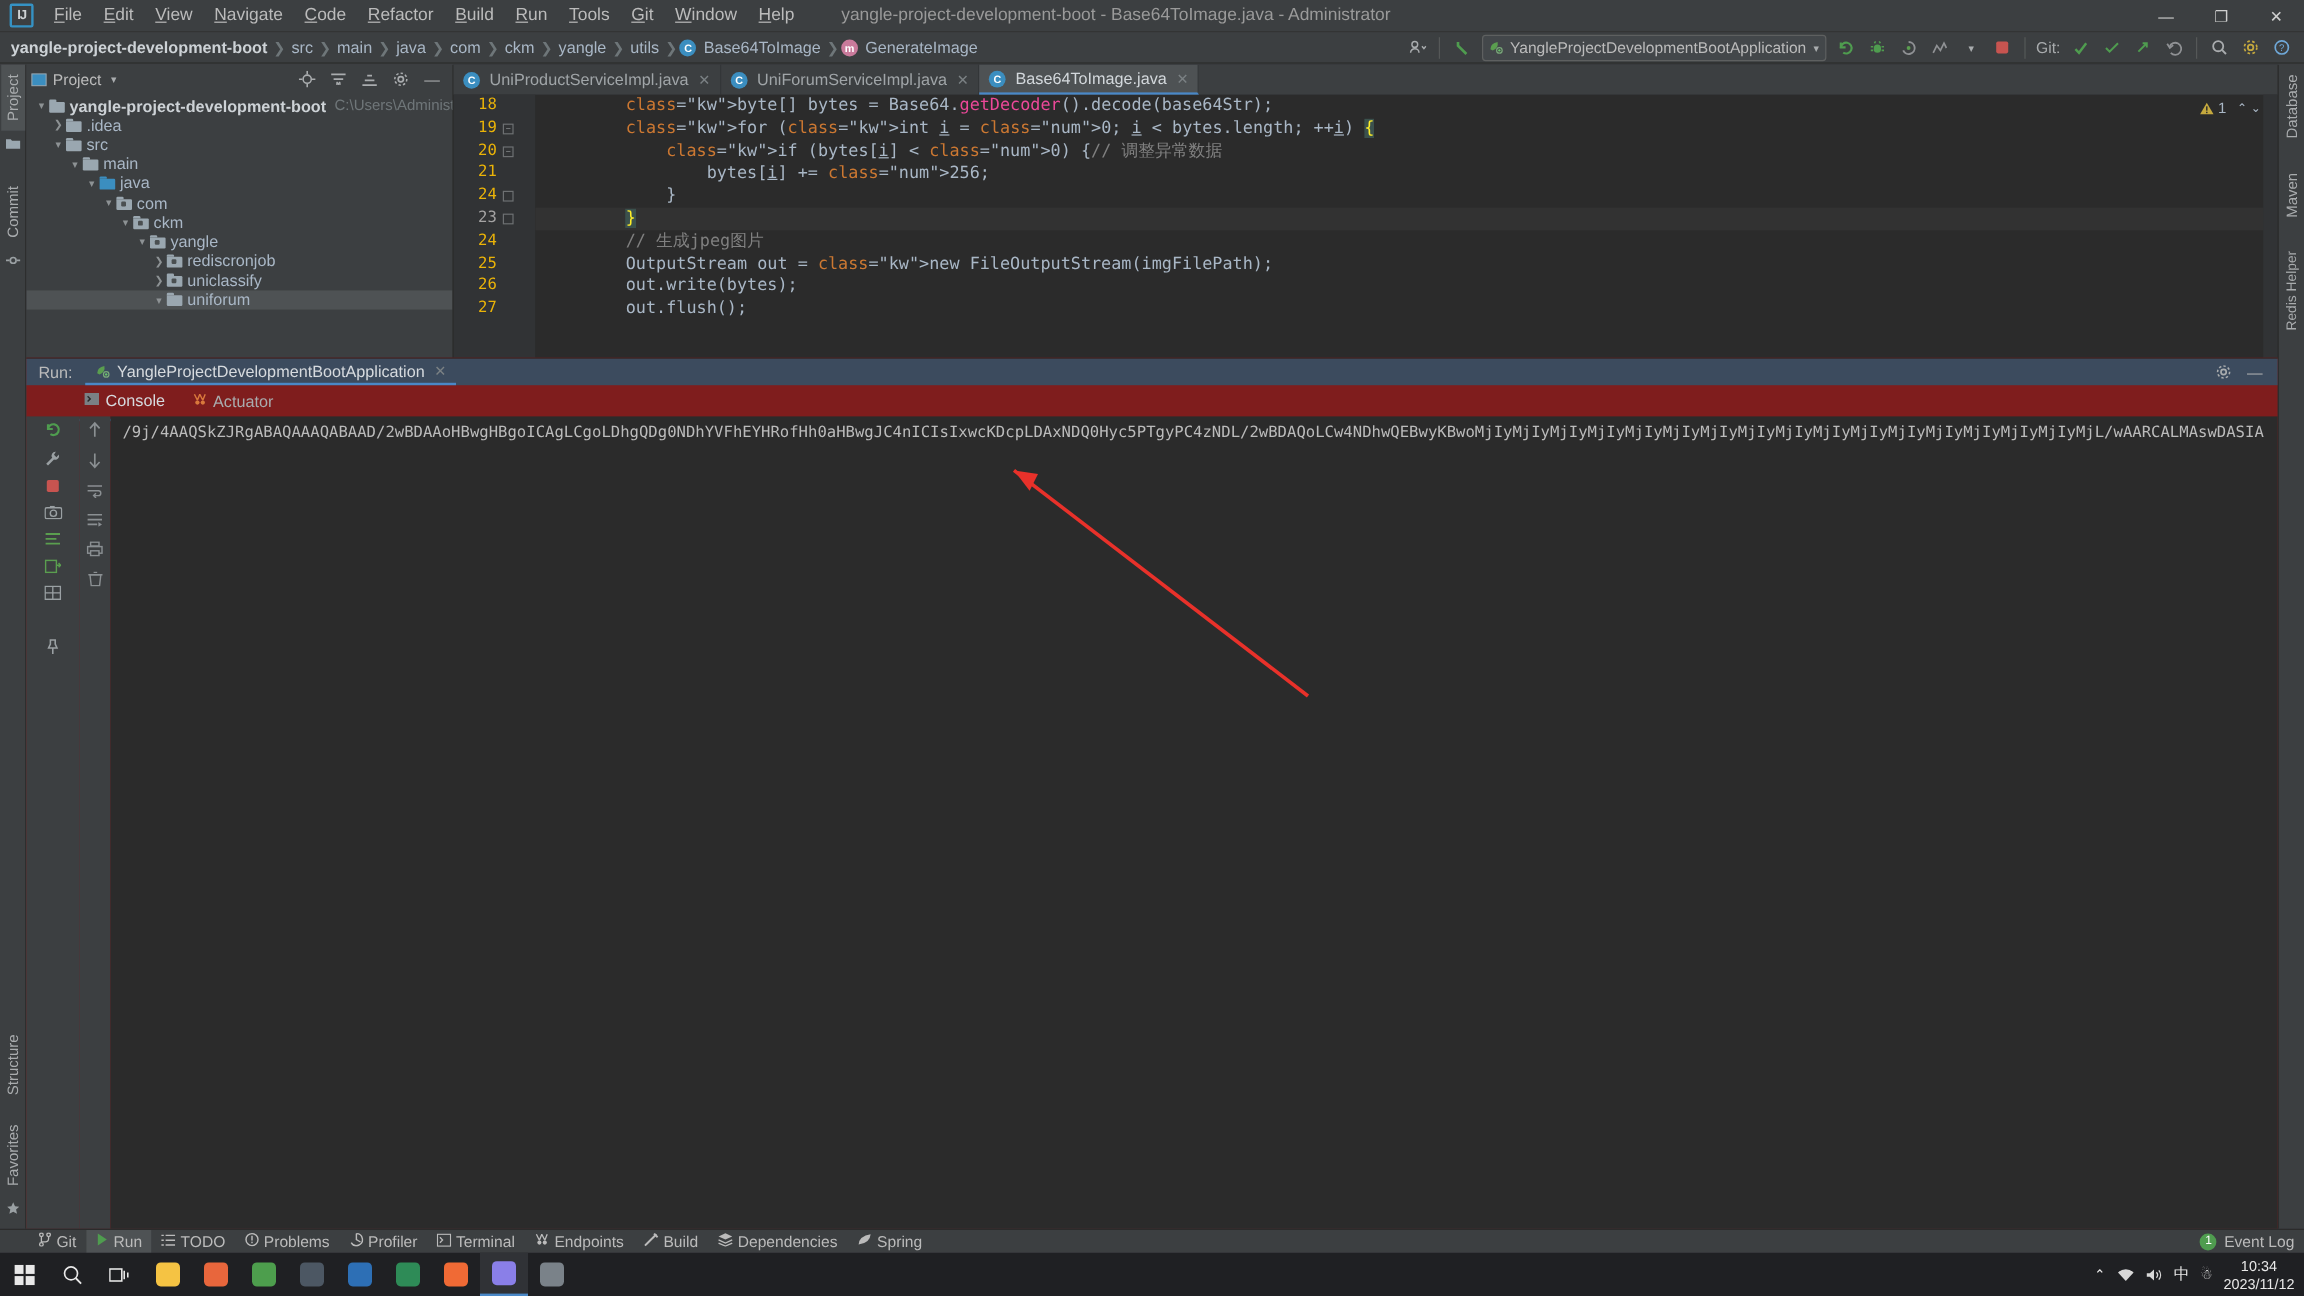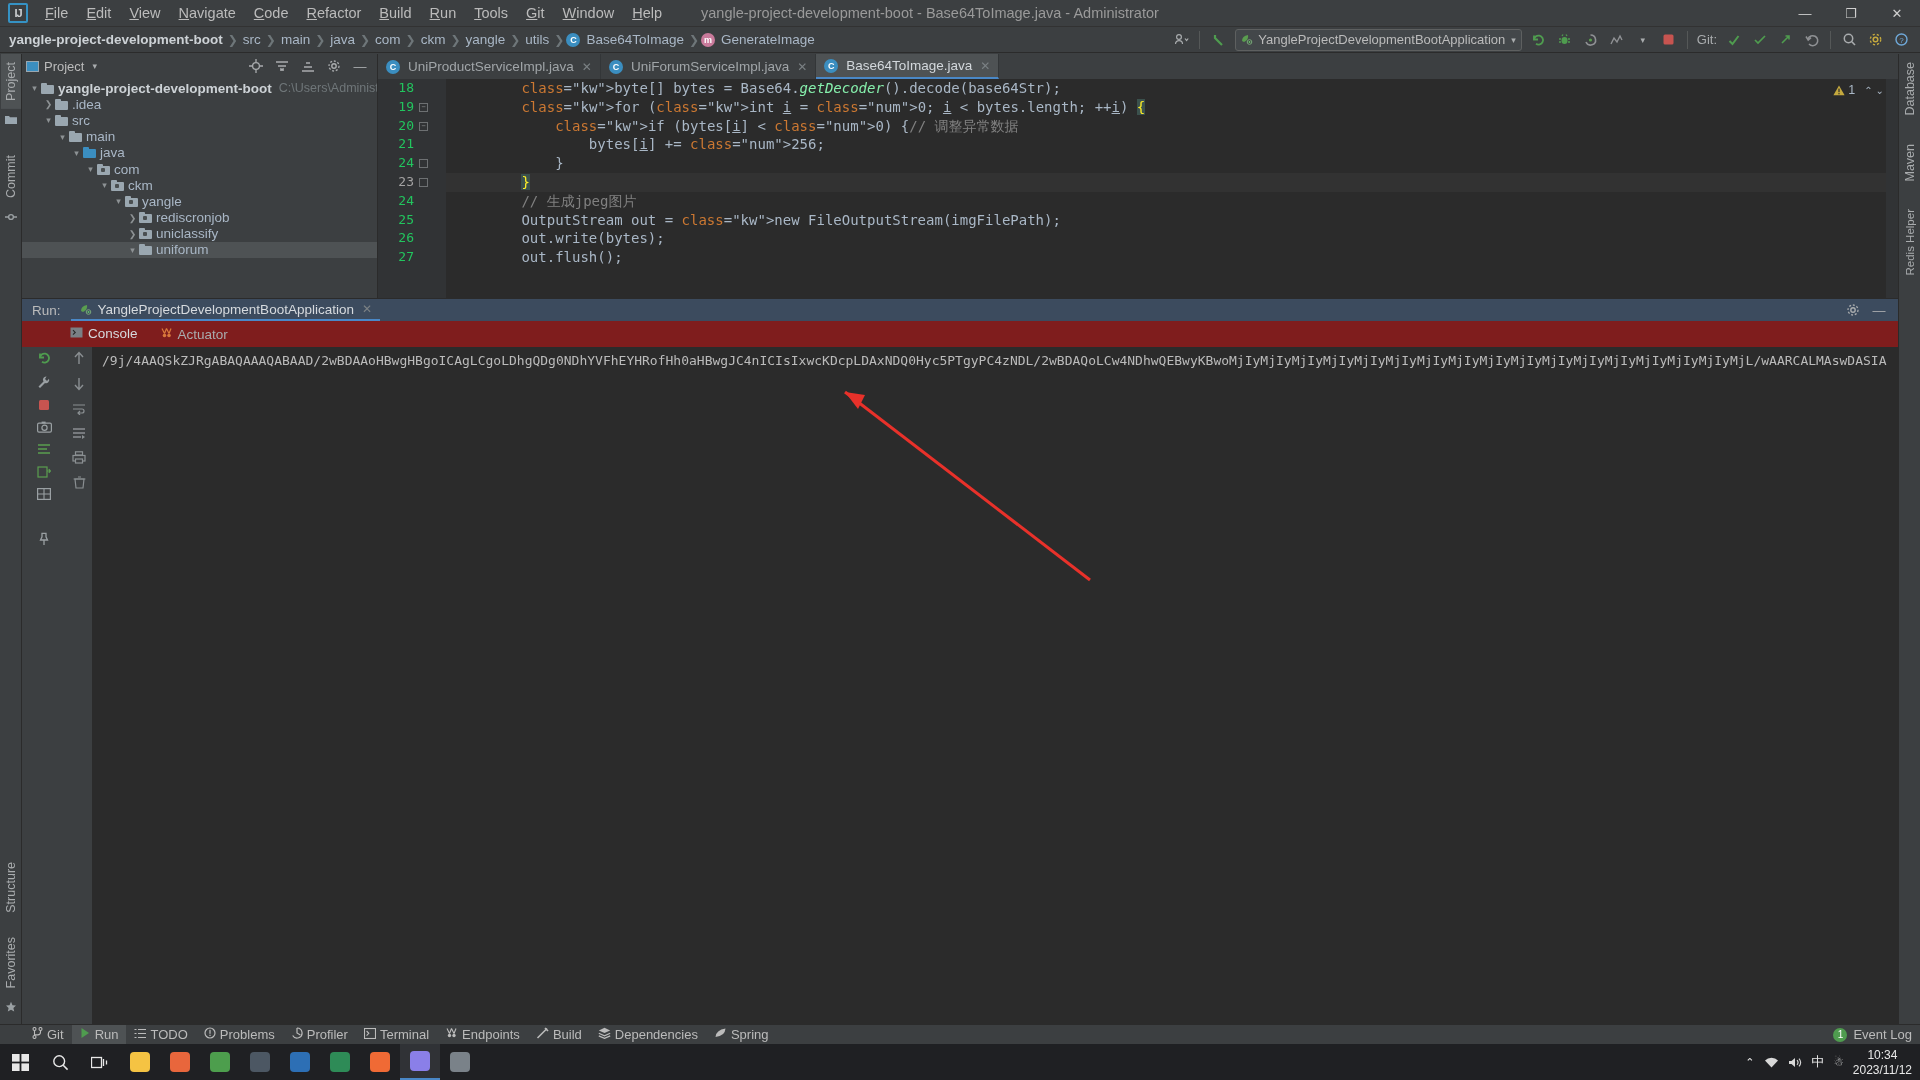"18" .lnum { color: #22c55e -> #eab308 }
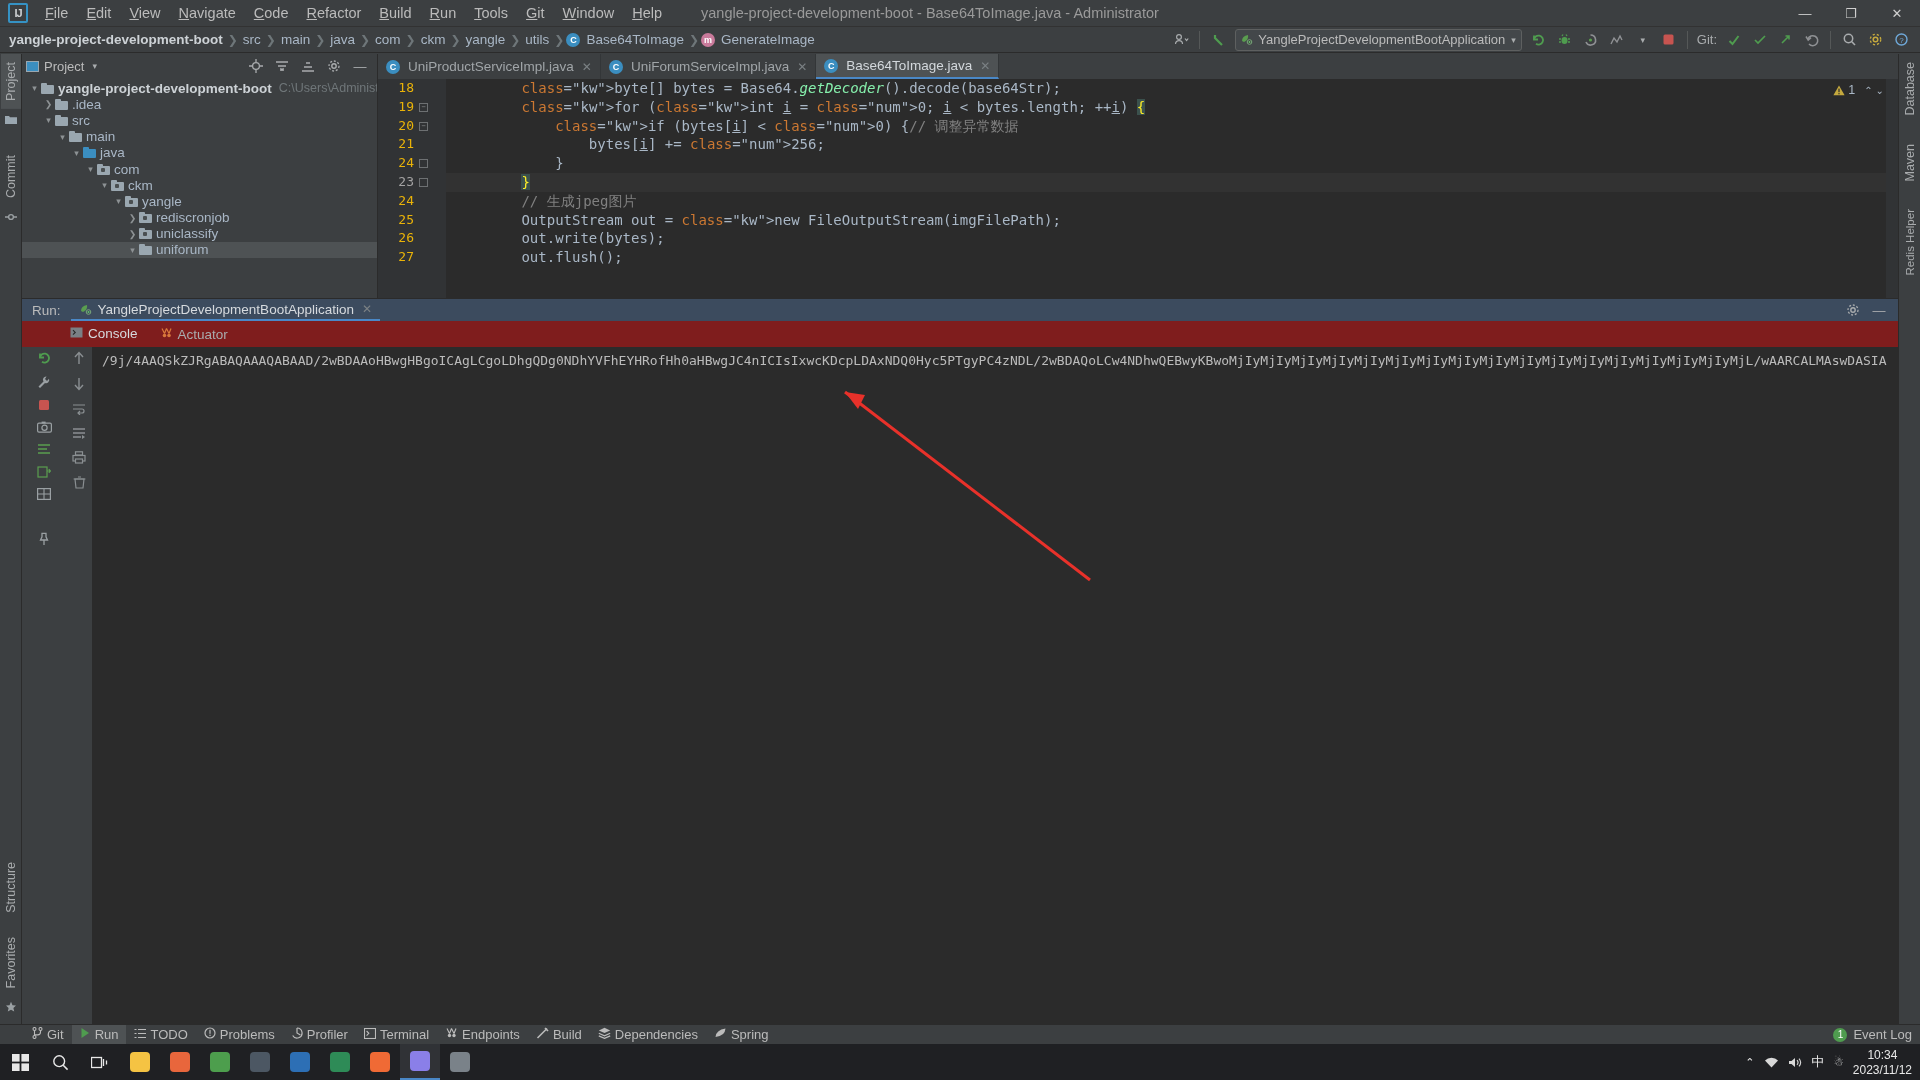"getDecoder" .meth { color: #86efac -> #ec4899; font-style: italic -> none }
